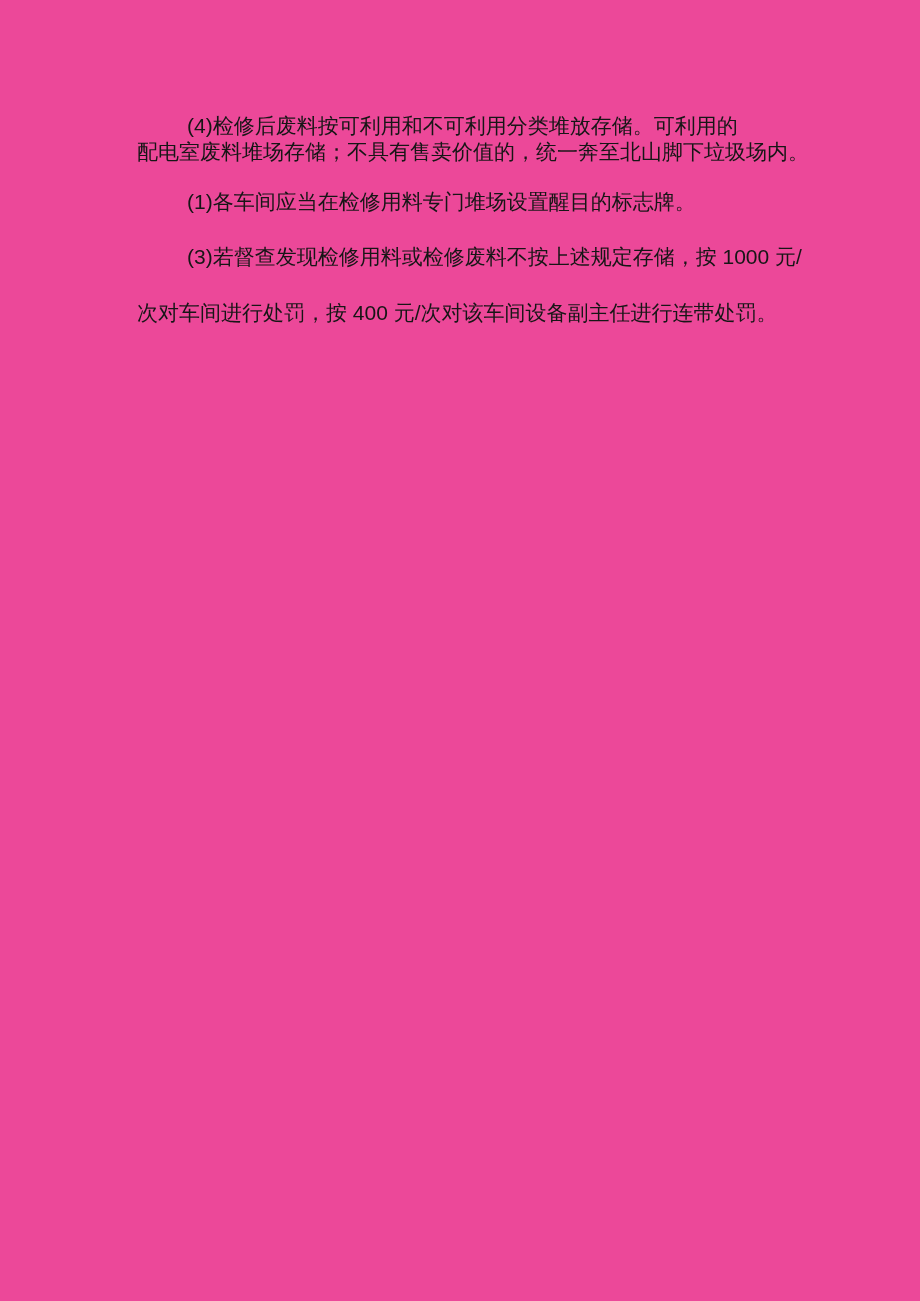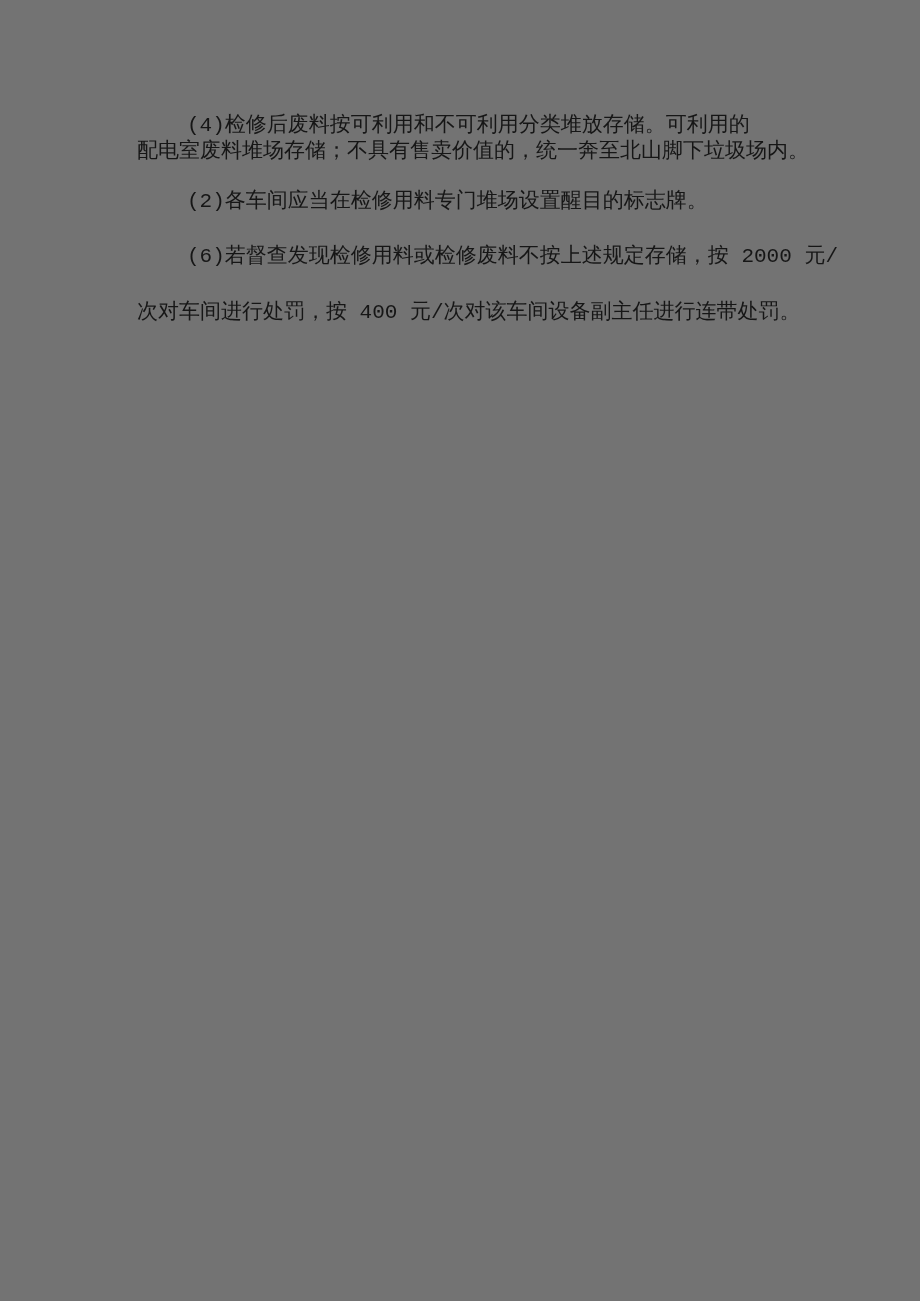"(4)检修后废料按可利用和不可利用分类堆放存储。可利用的" .page { background: #737373 -> #ec4899; font-family: Liberation Mono, monospace -> Liberation Sans, sans-serif }
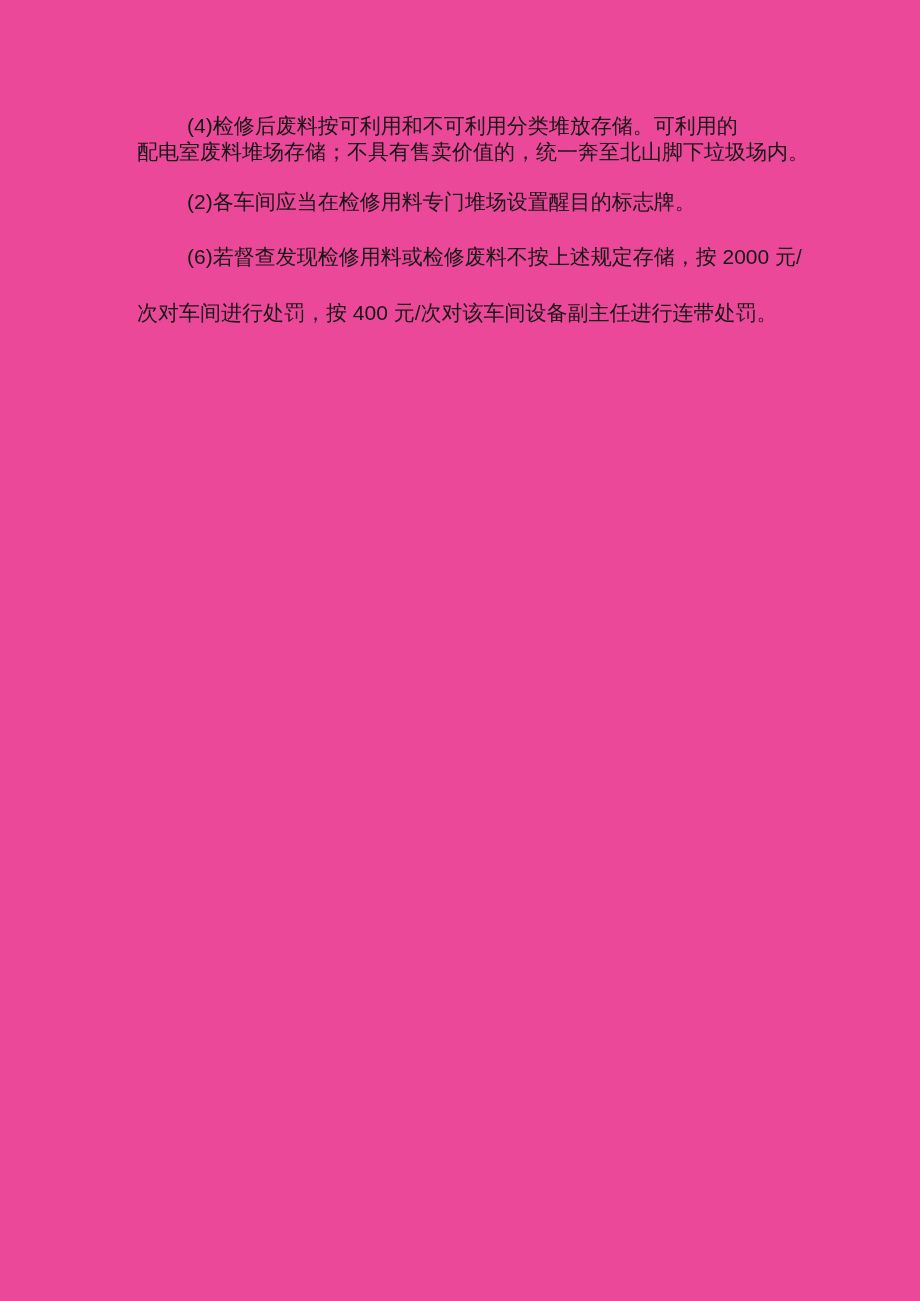"(2)各车间应当在检修用料专门堆场设置醒目的标志牌。" div.line { text: 2 -> 1 }
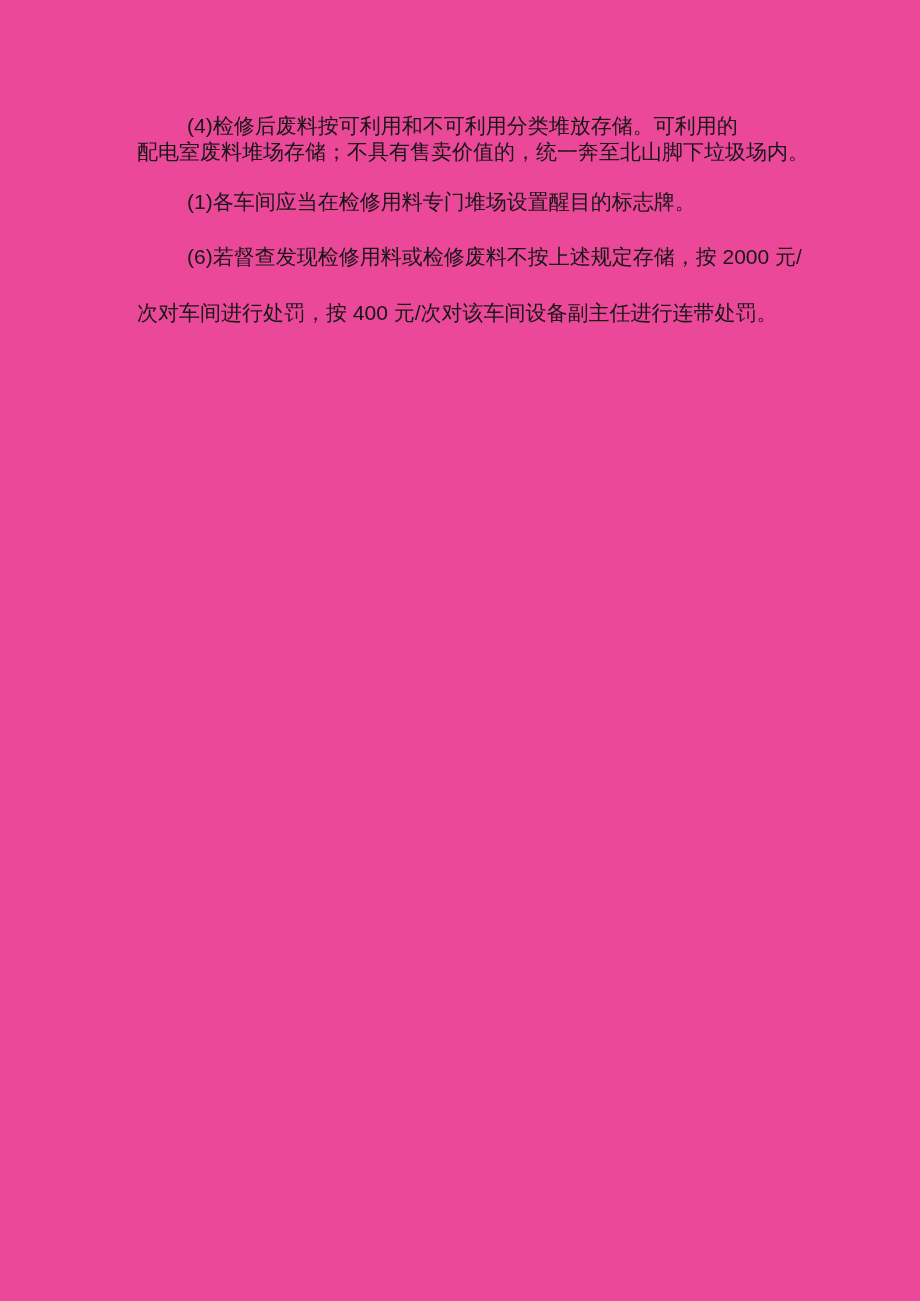"(6)若督查发现检修用料或检修废料不按上述规定存储，按 2000 元/" div.line { text: 6)若督查发现检修用料或检修废料不按上述规定存储，按 2000 -> 3)若督查发现检修用料或检修废料不按上述规定存储，按 1000 }
